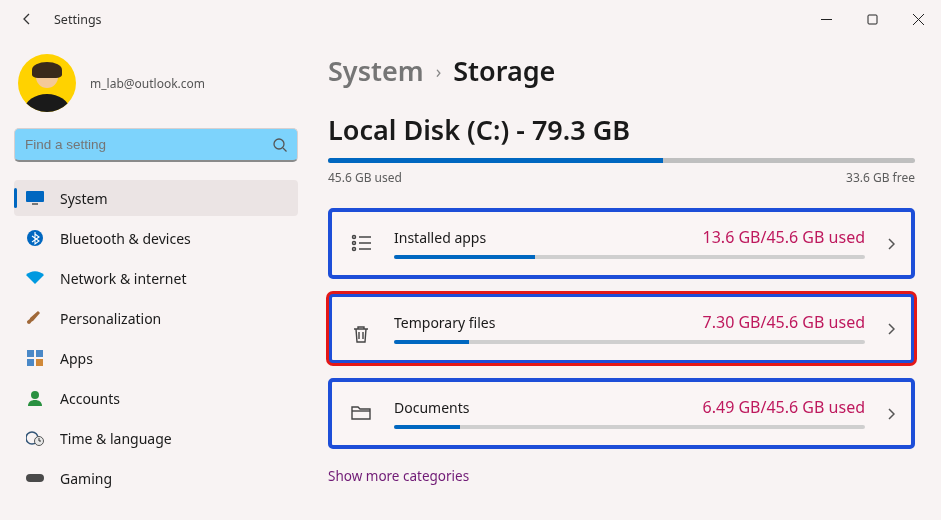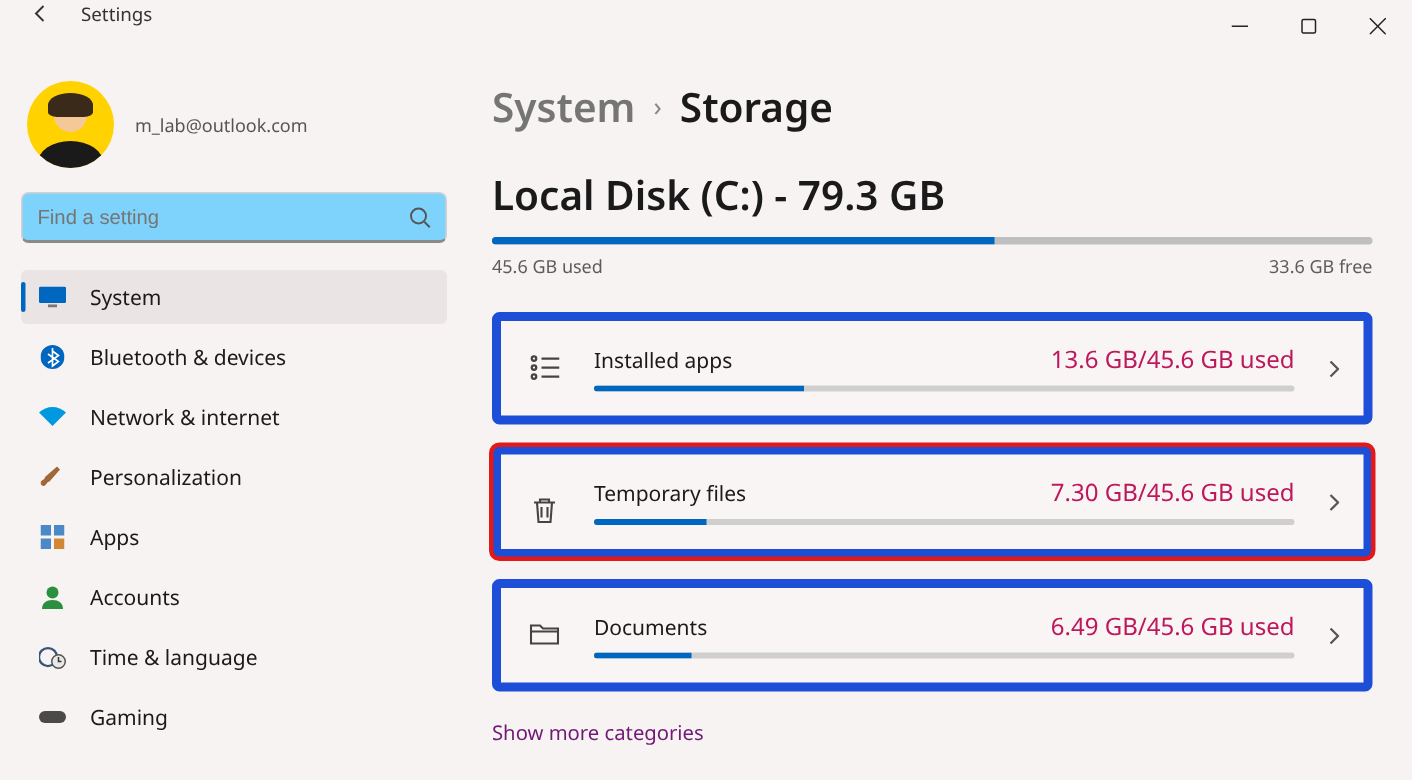"Settings" .titlebar { align-items: flex-start -> center }
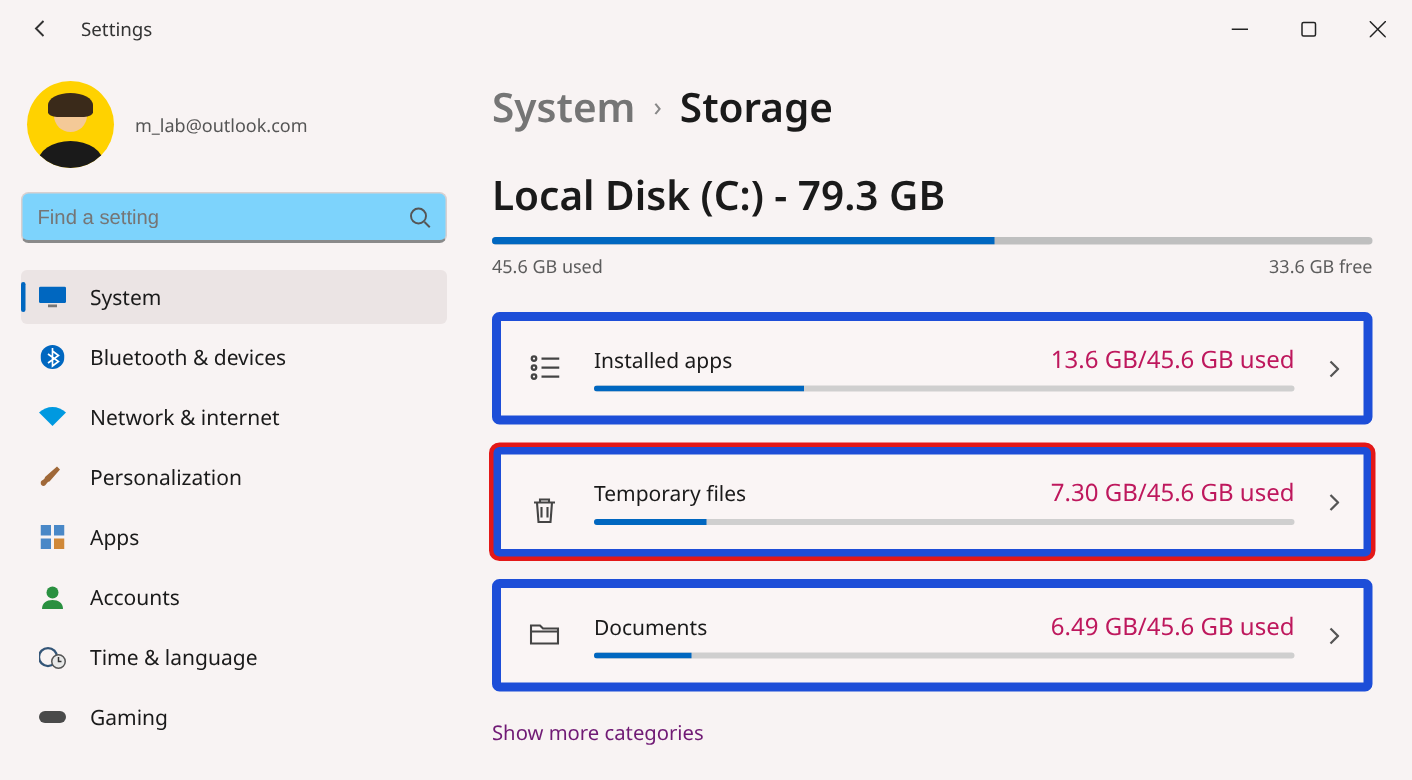"Installed apps" .card { border: 6px solid #1d4ed8 -> 4px solid #1d4ed8 }
